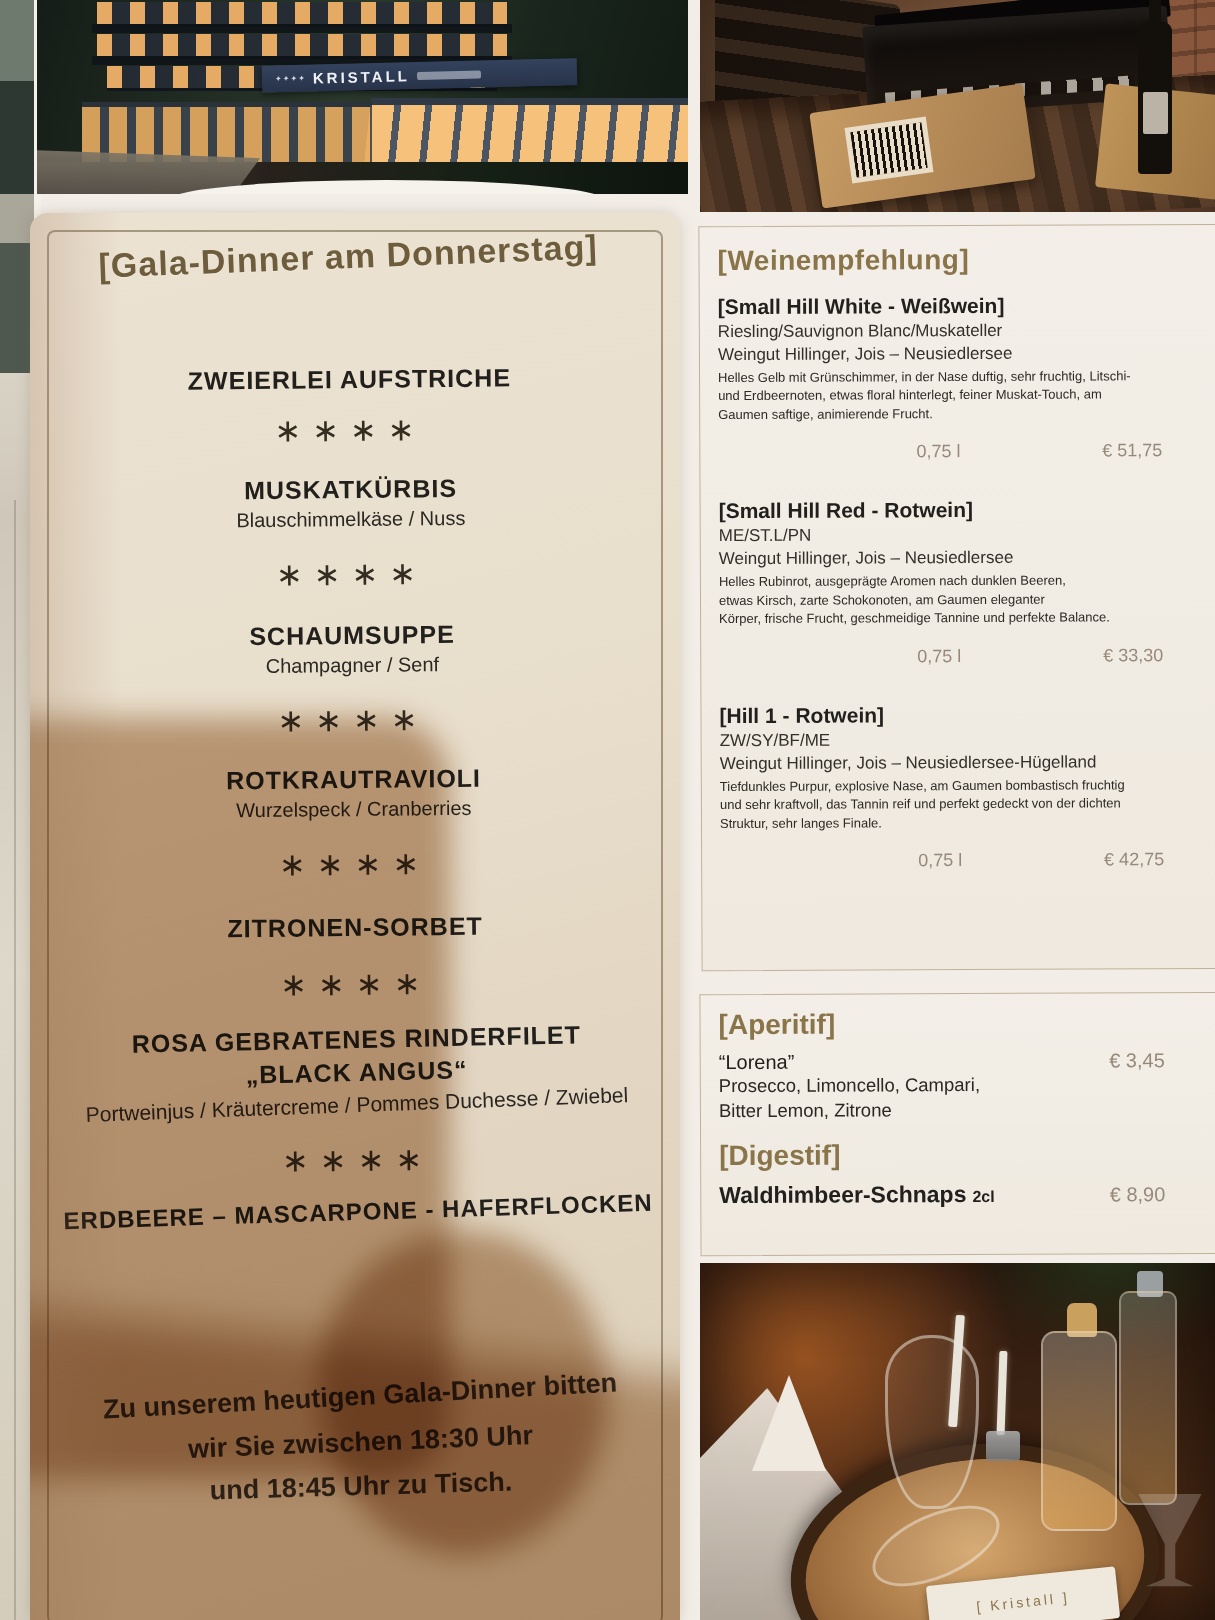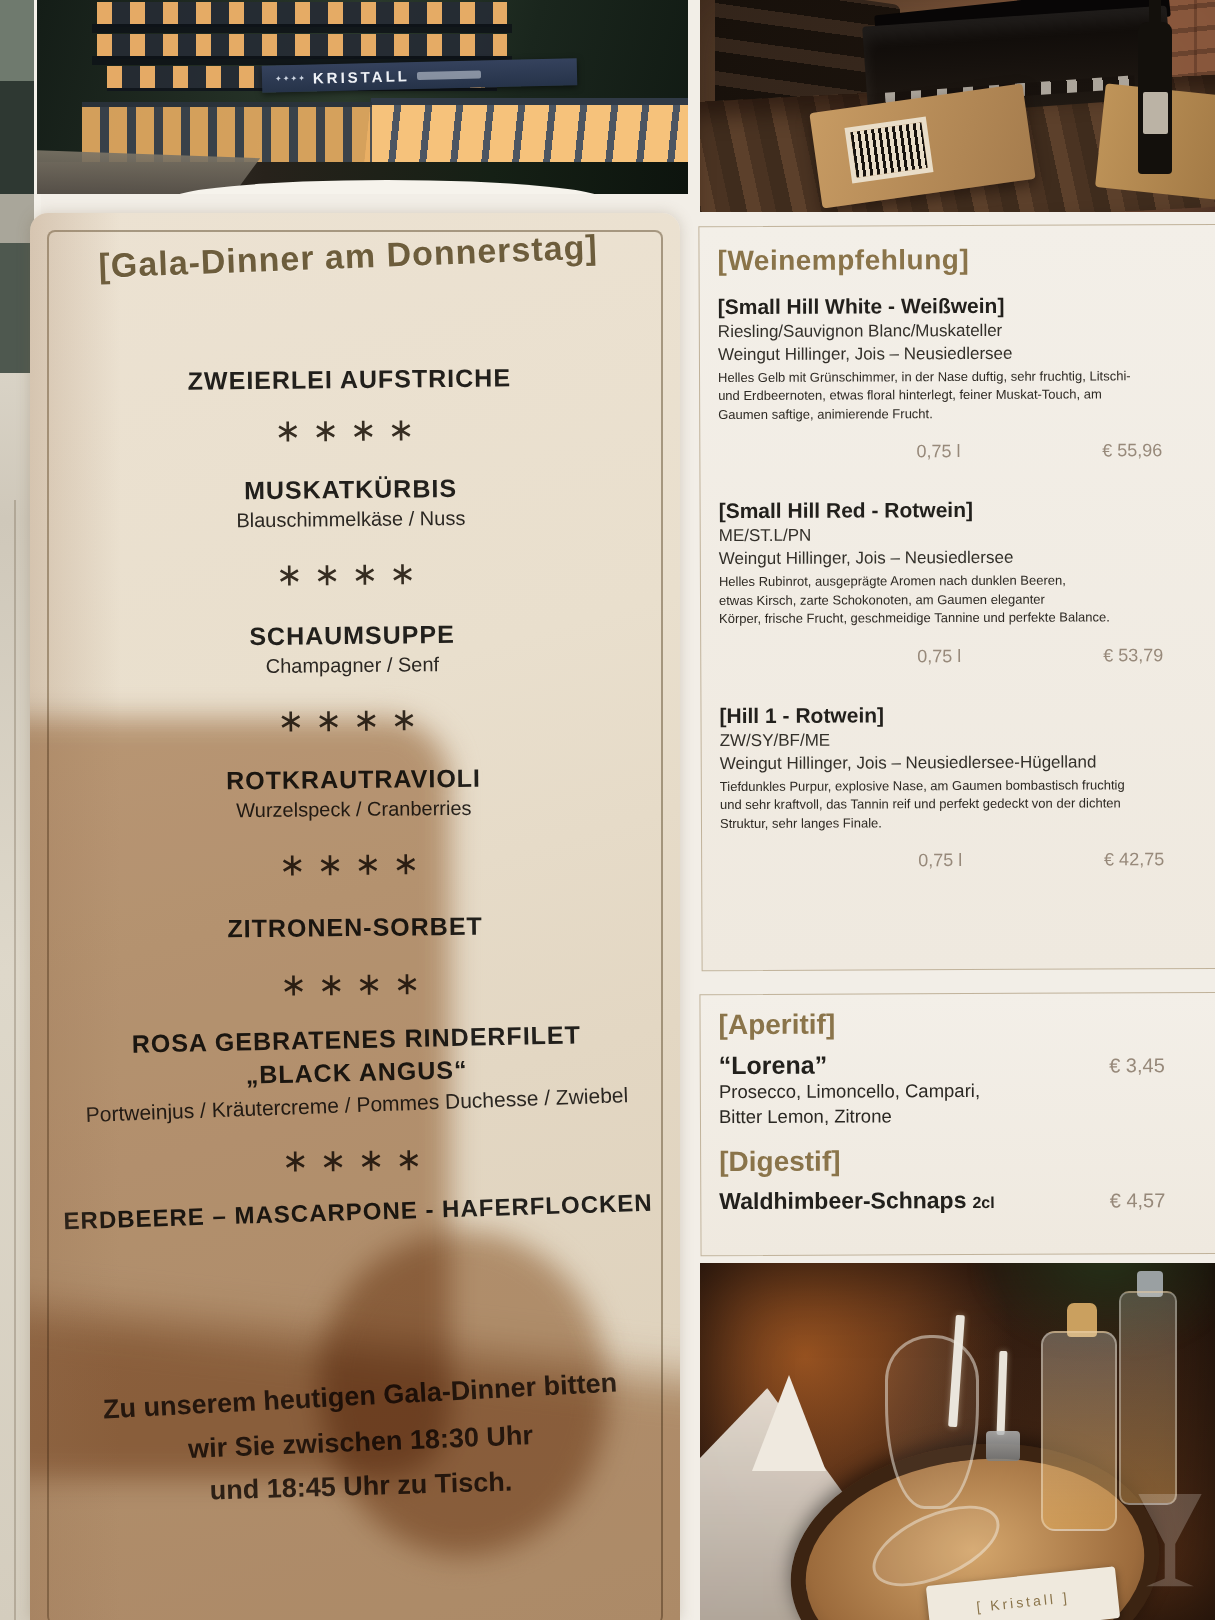"€ 55,96" span { text: 55,96 -> 51,75 }
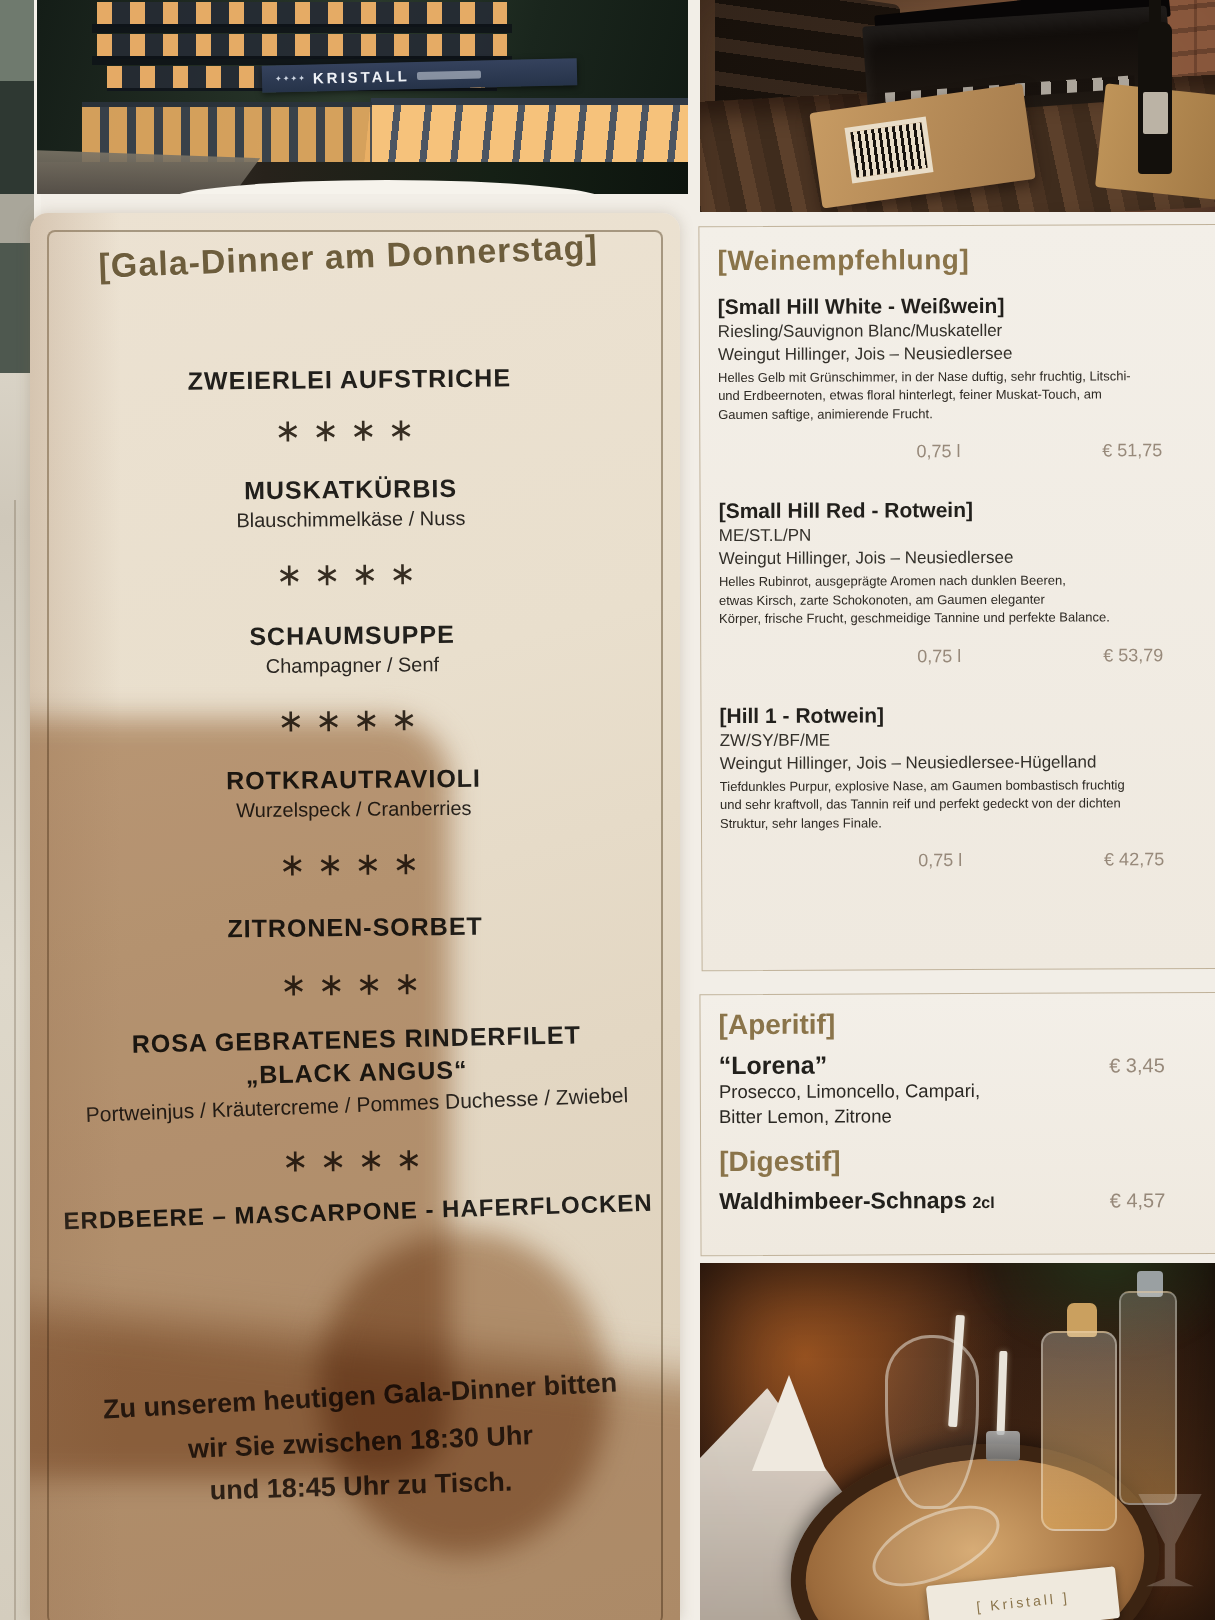"€ 53,79" span { text: 53,79 -> 33,30 }
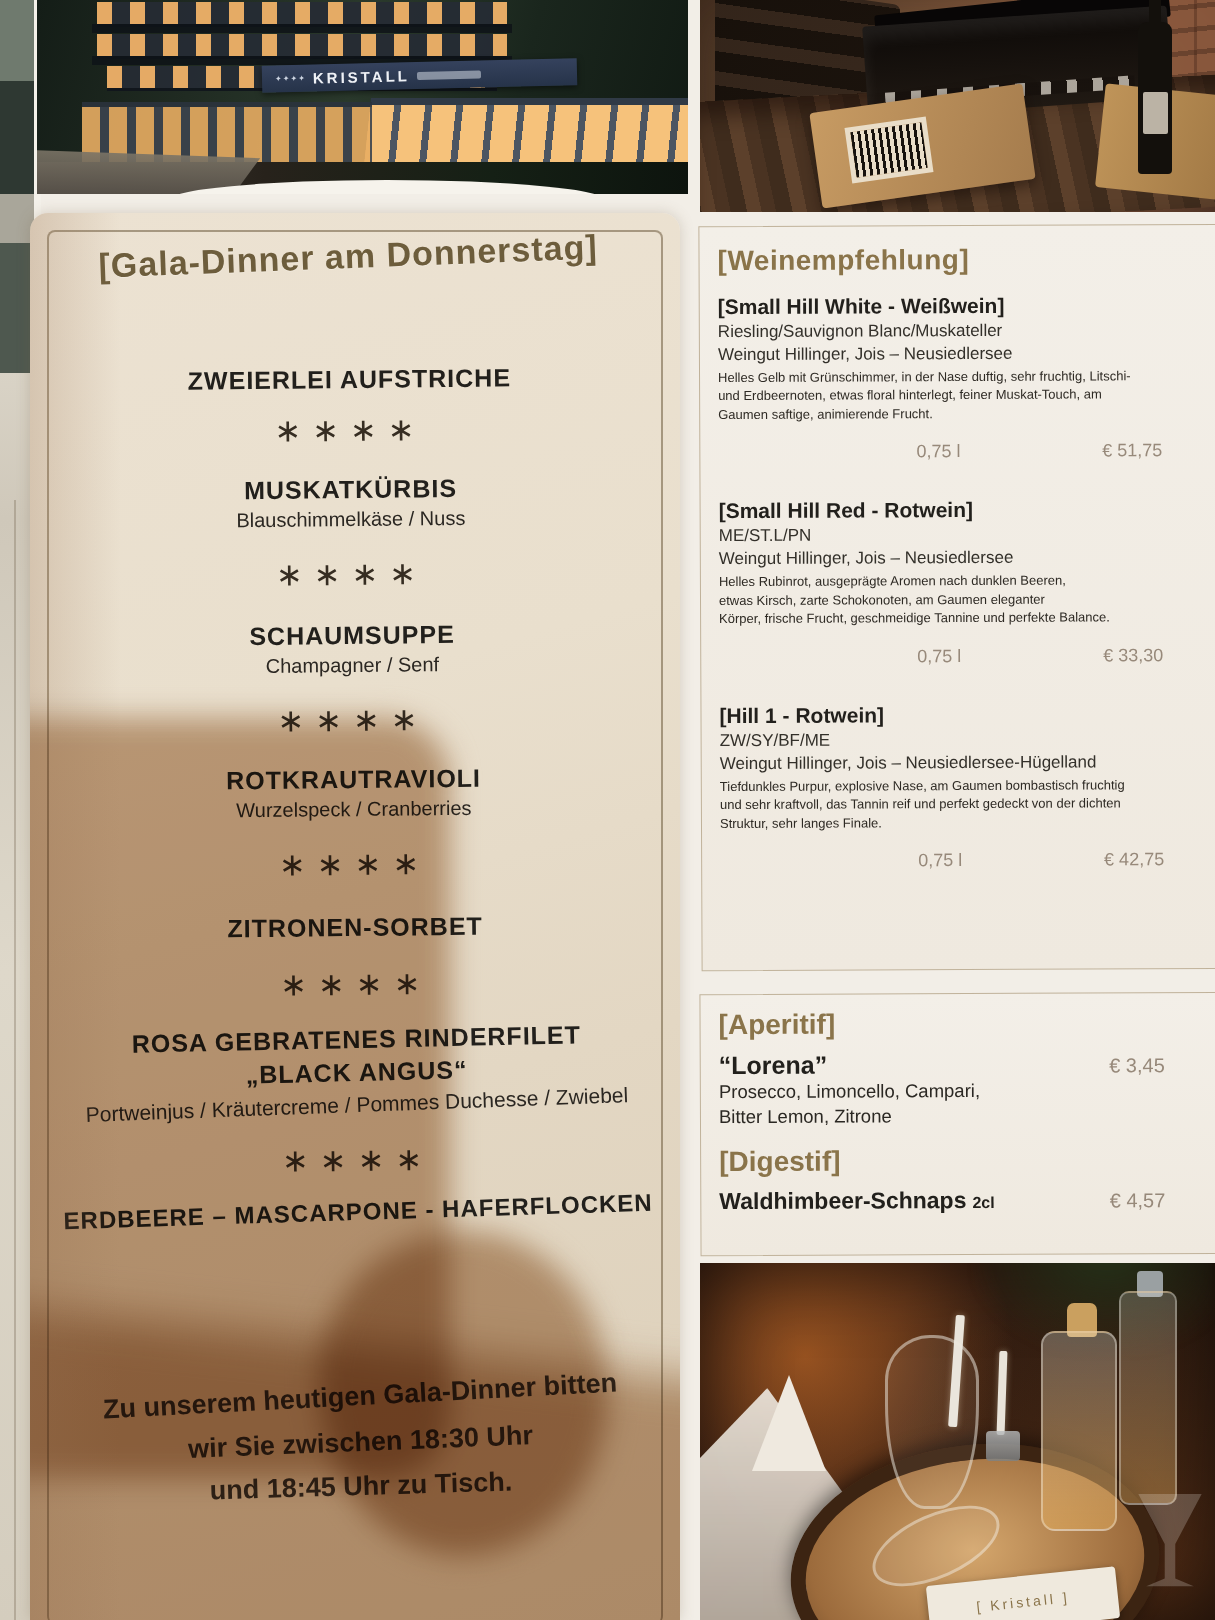"“Lorena”" .apero-name { font-size: 25px -> 20px; font-weight: bold -> normal }
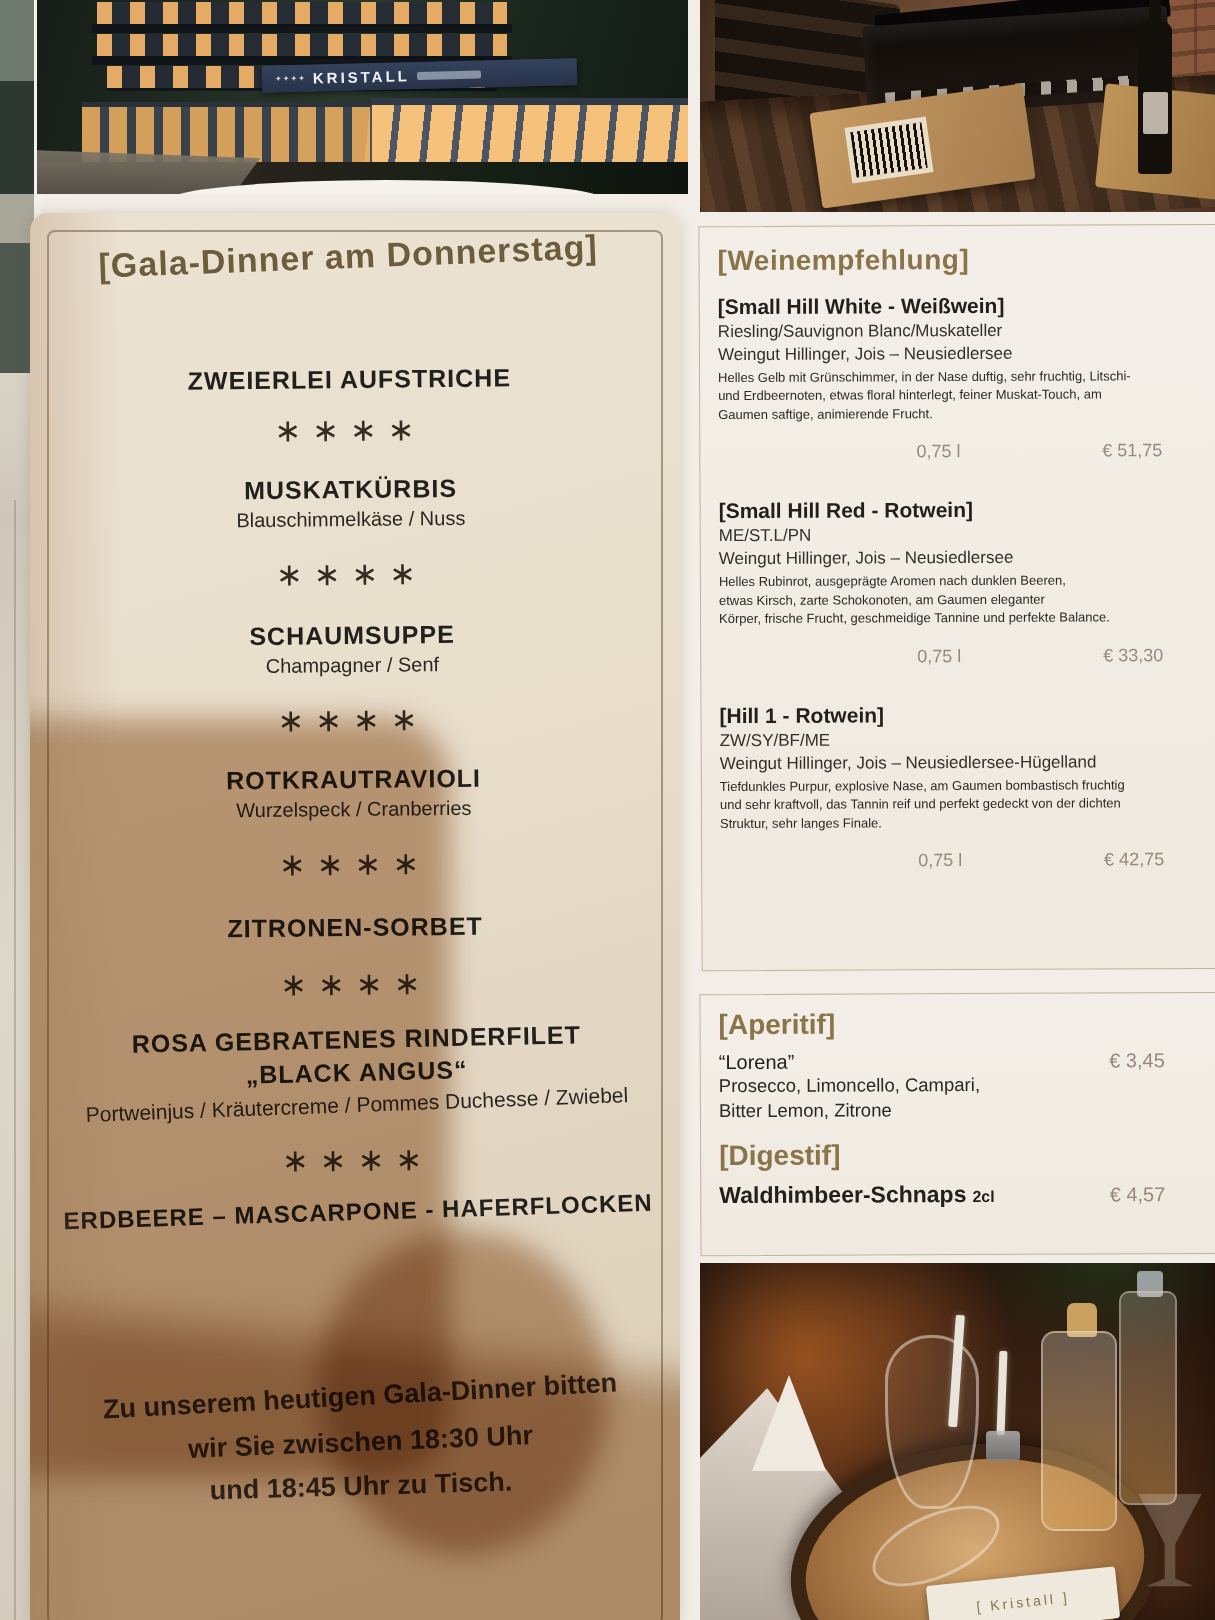"€ 4,57" span.digestif-price { text: 4,57 -> 8,90 }
